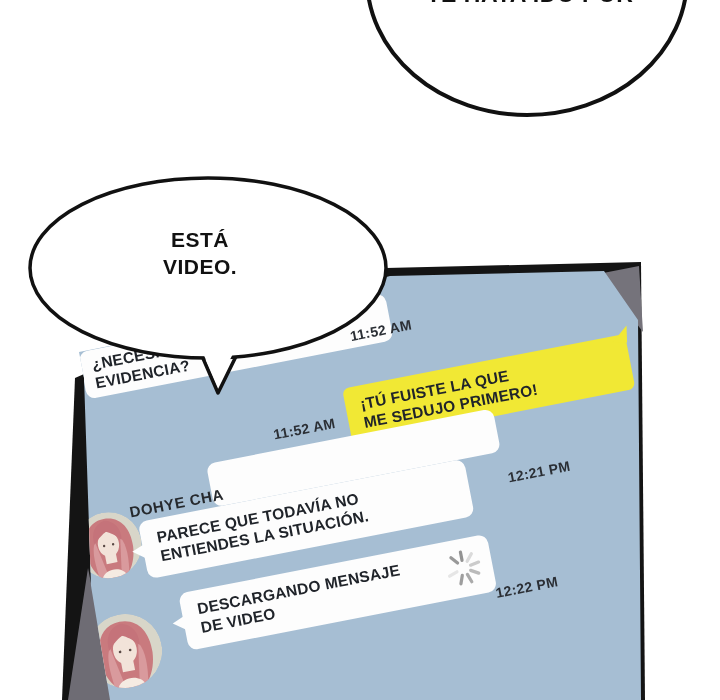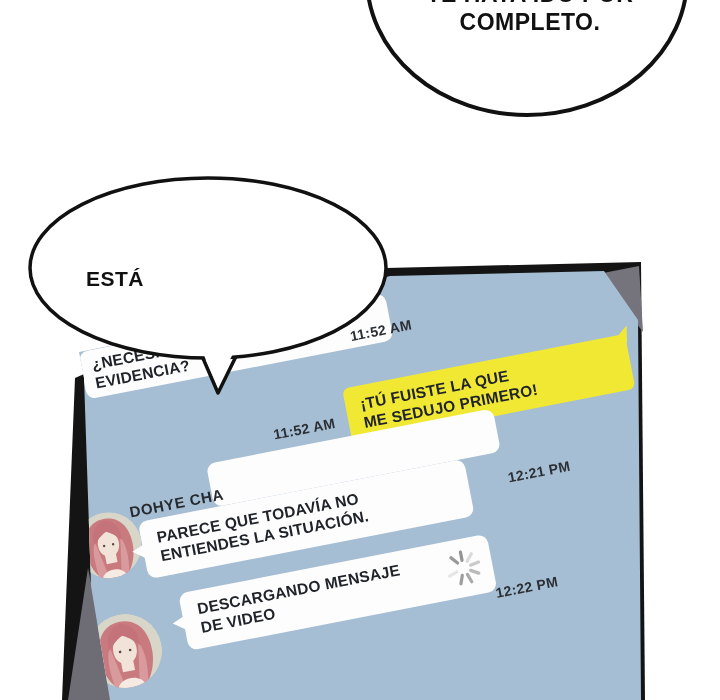"COMPLETO." div { html: <div>COMPLETO.</div> -> none }
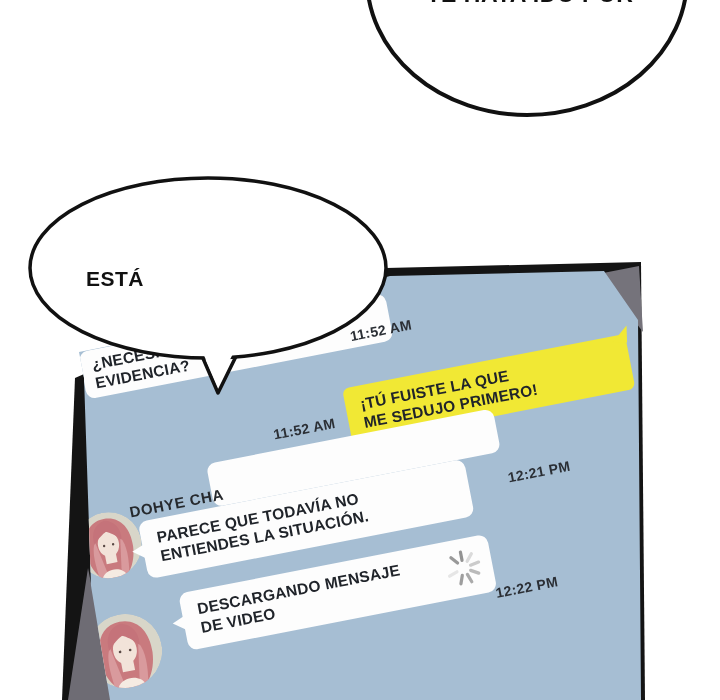"ESTÁ" .balloon-left-text { margin-top: 39px -> none; text-align: none -> center }
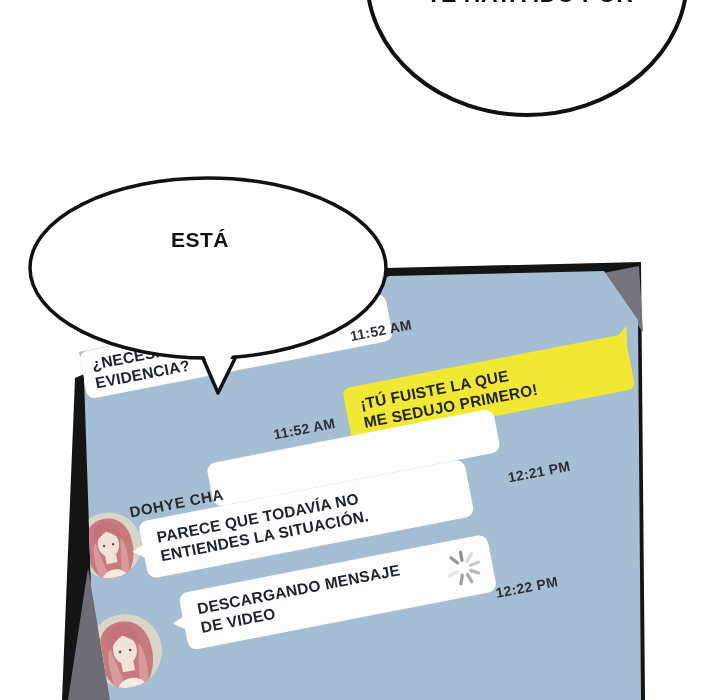"VIDEO." div { html: none -> <div>VIDEO.</div> }
